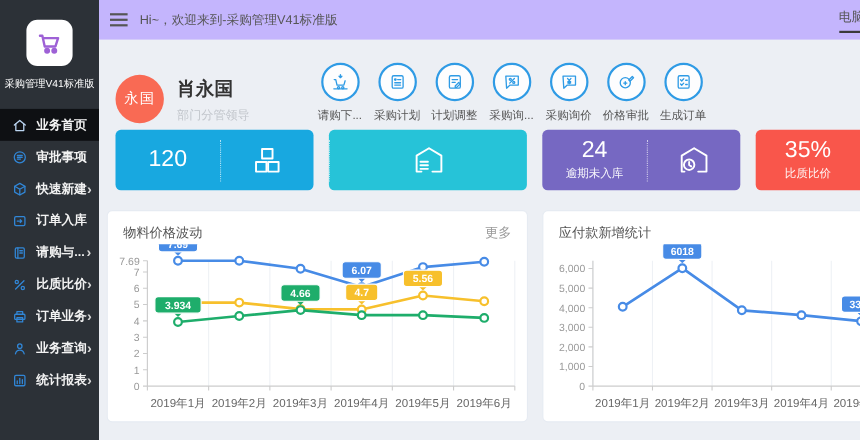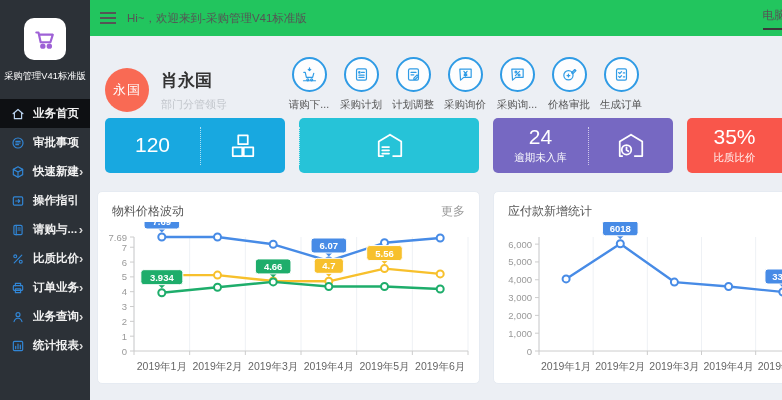"Hi~，欢迎来到-采购管理V41标准版" .topbar { background: #22c55e -> #c4b5fd }
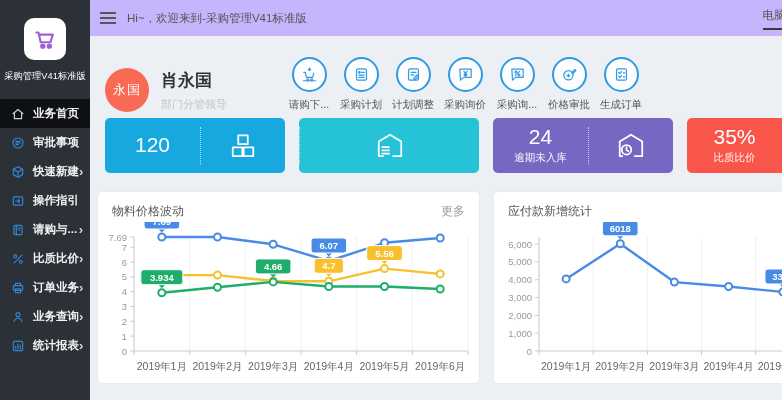"采购询价" div.qa { order: before "采购询..." -> after "采购询..." }
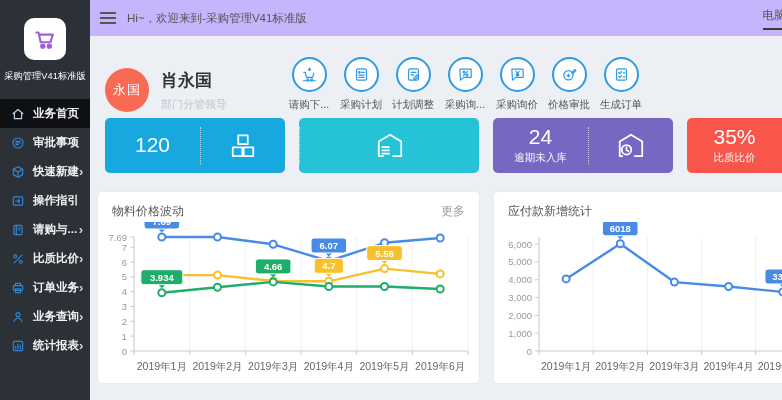"操作指引" span.mi-label { text: 操作指引 -> 订单入库 }
